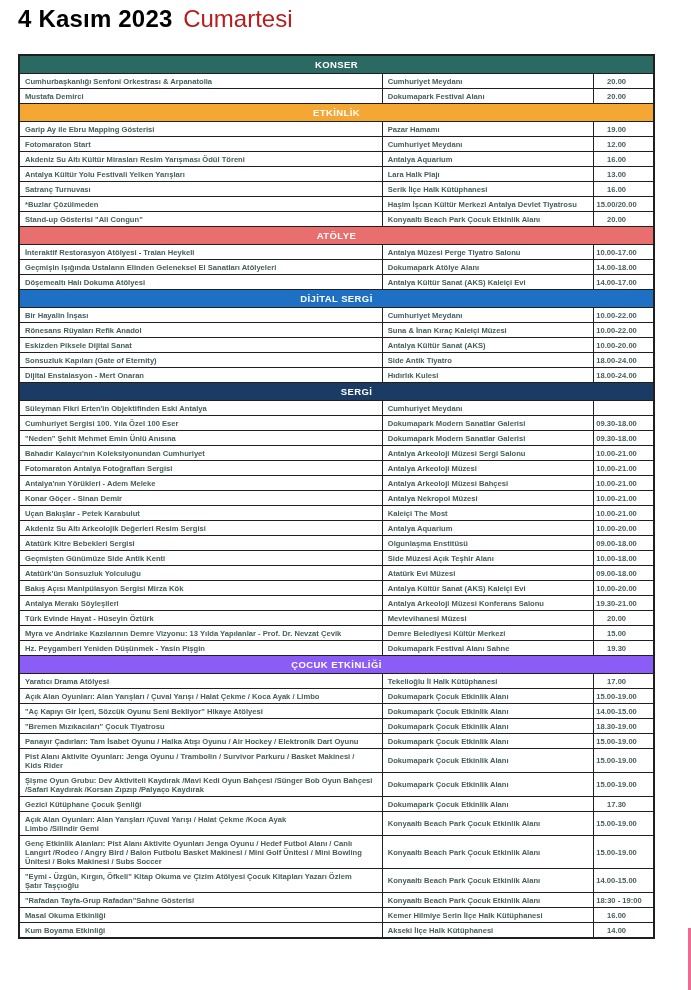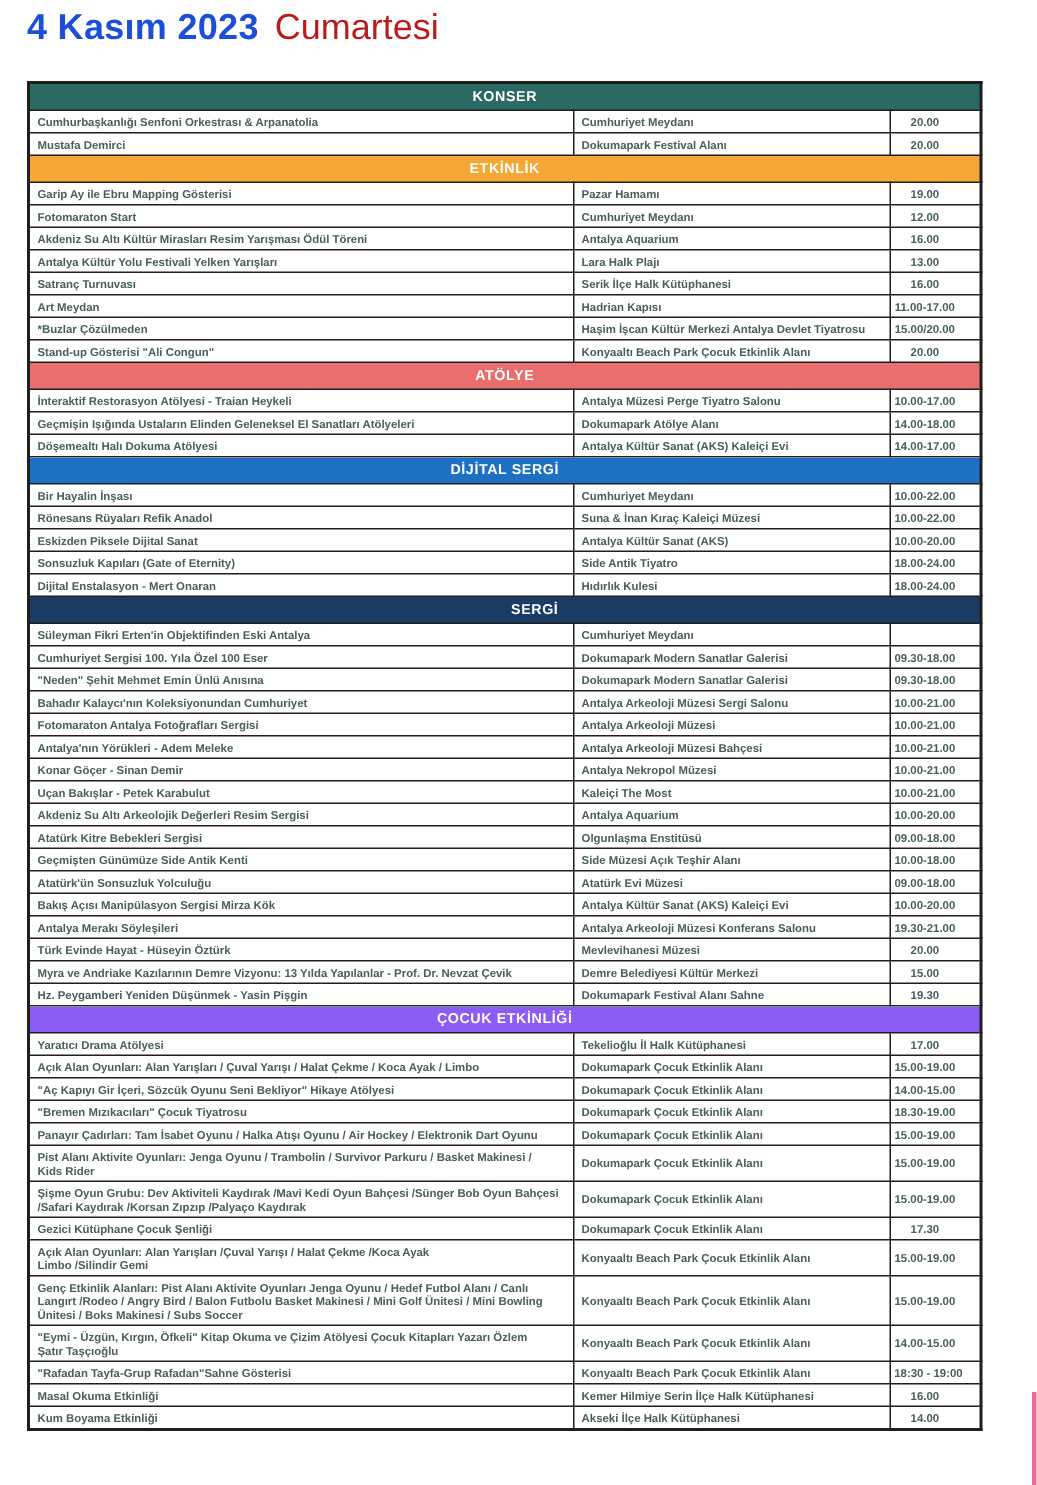"4 Kasım 2023" .title-date { color: #1d4ed8 -> #000000 }
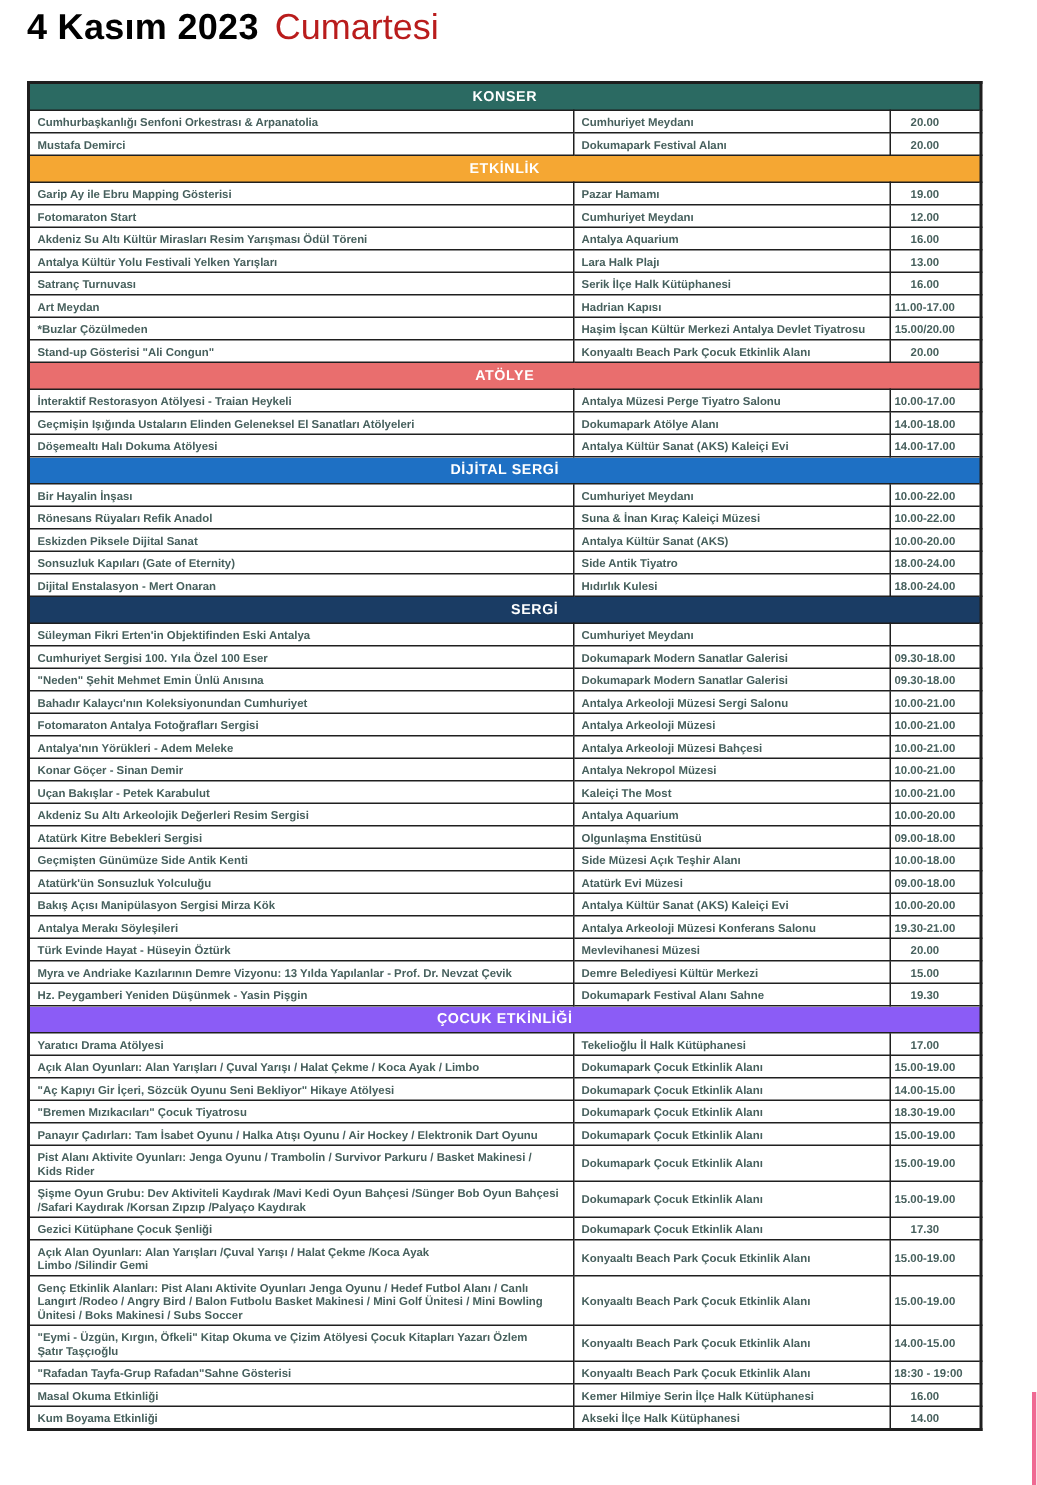"Art Meydan" tr { html: <tr> <td>Art Meydan</td> <td>Hadrian Kapısı</td> <td>11.00-17.00</td> </tr> -> none }
